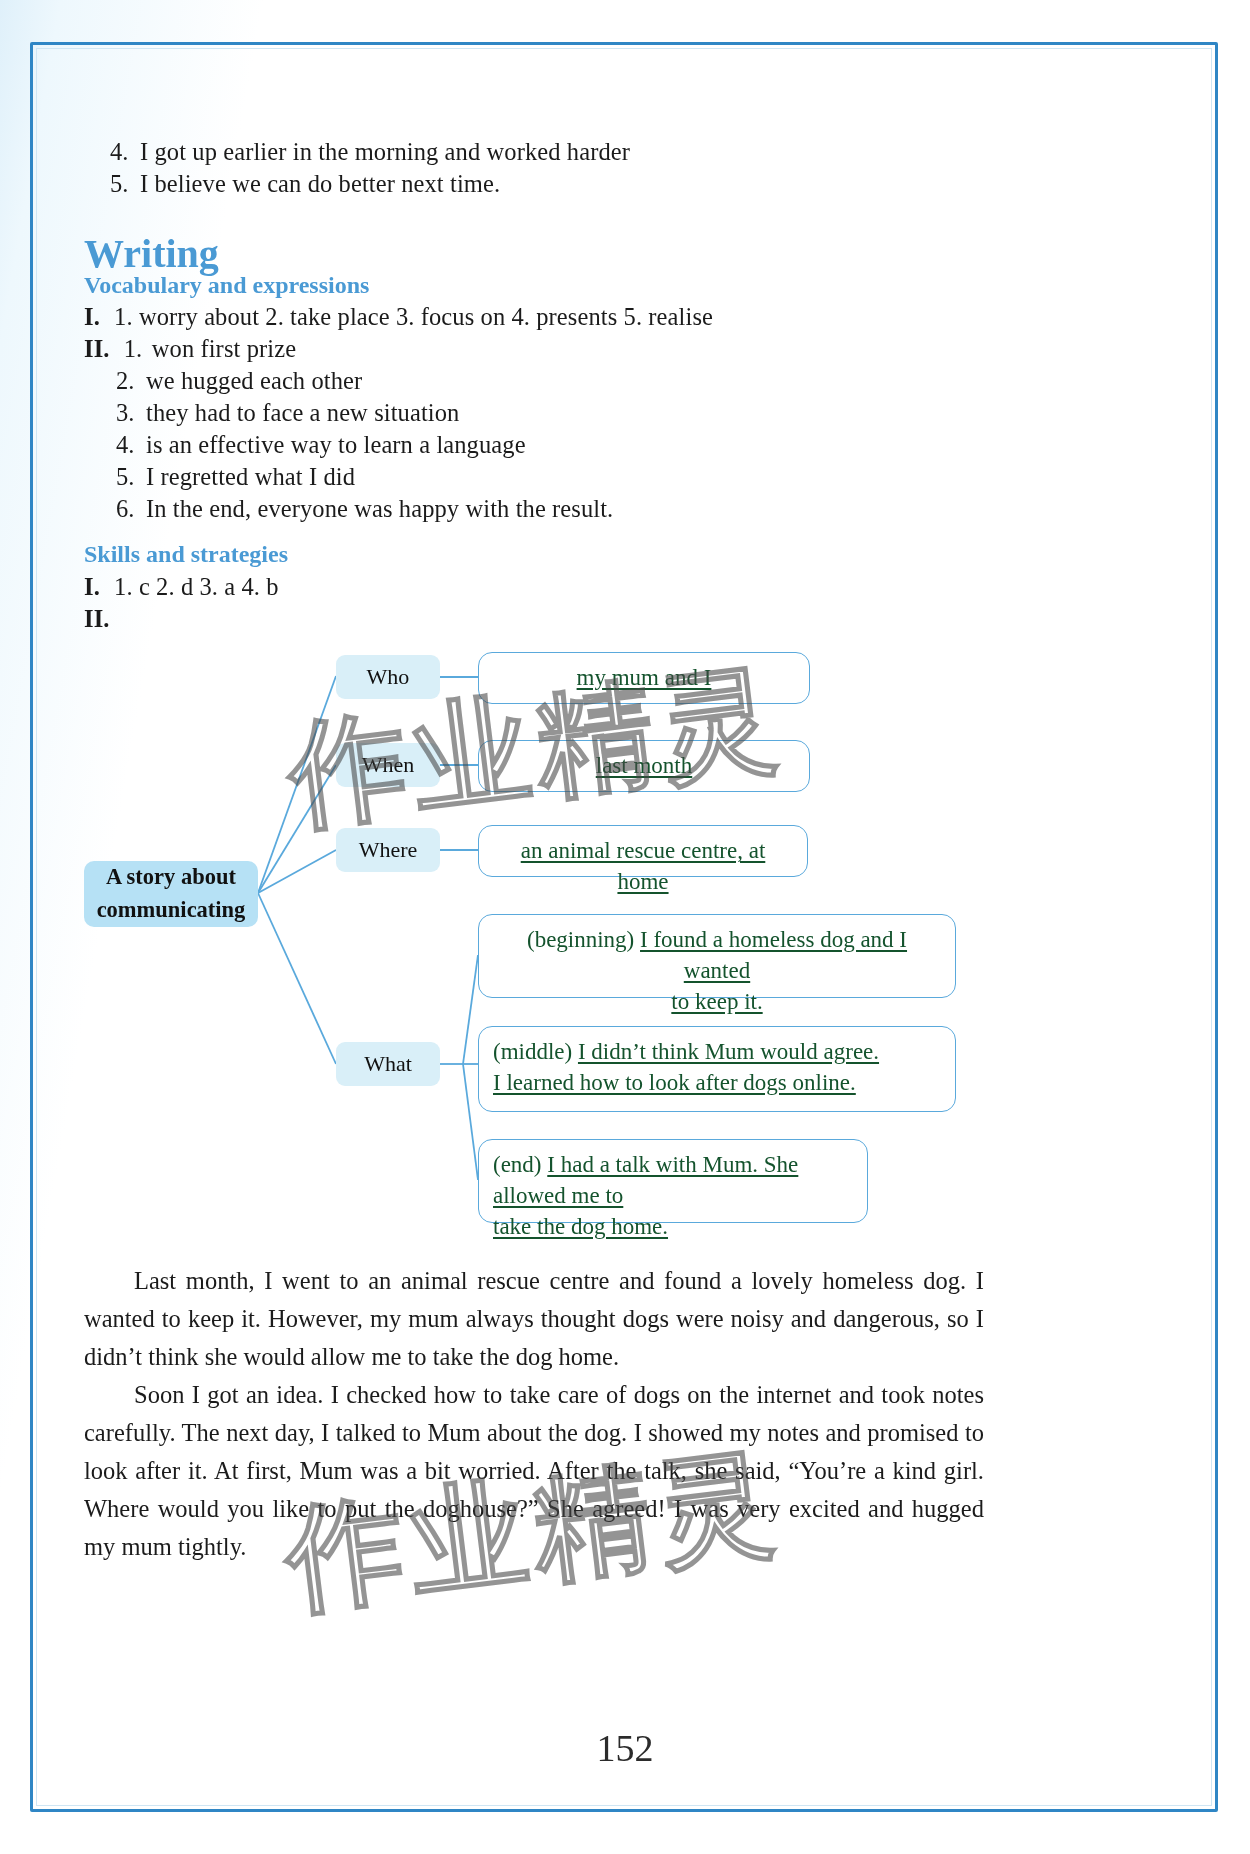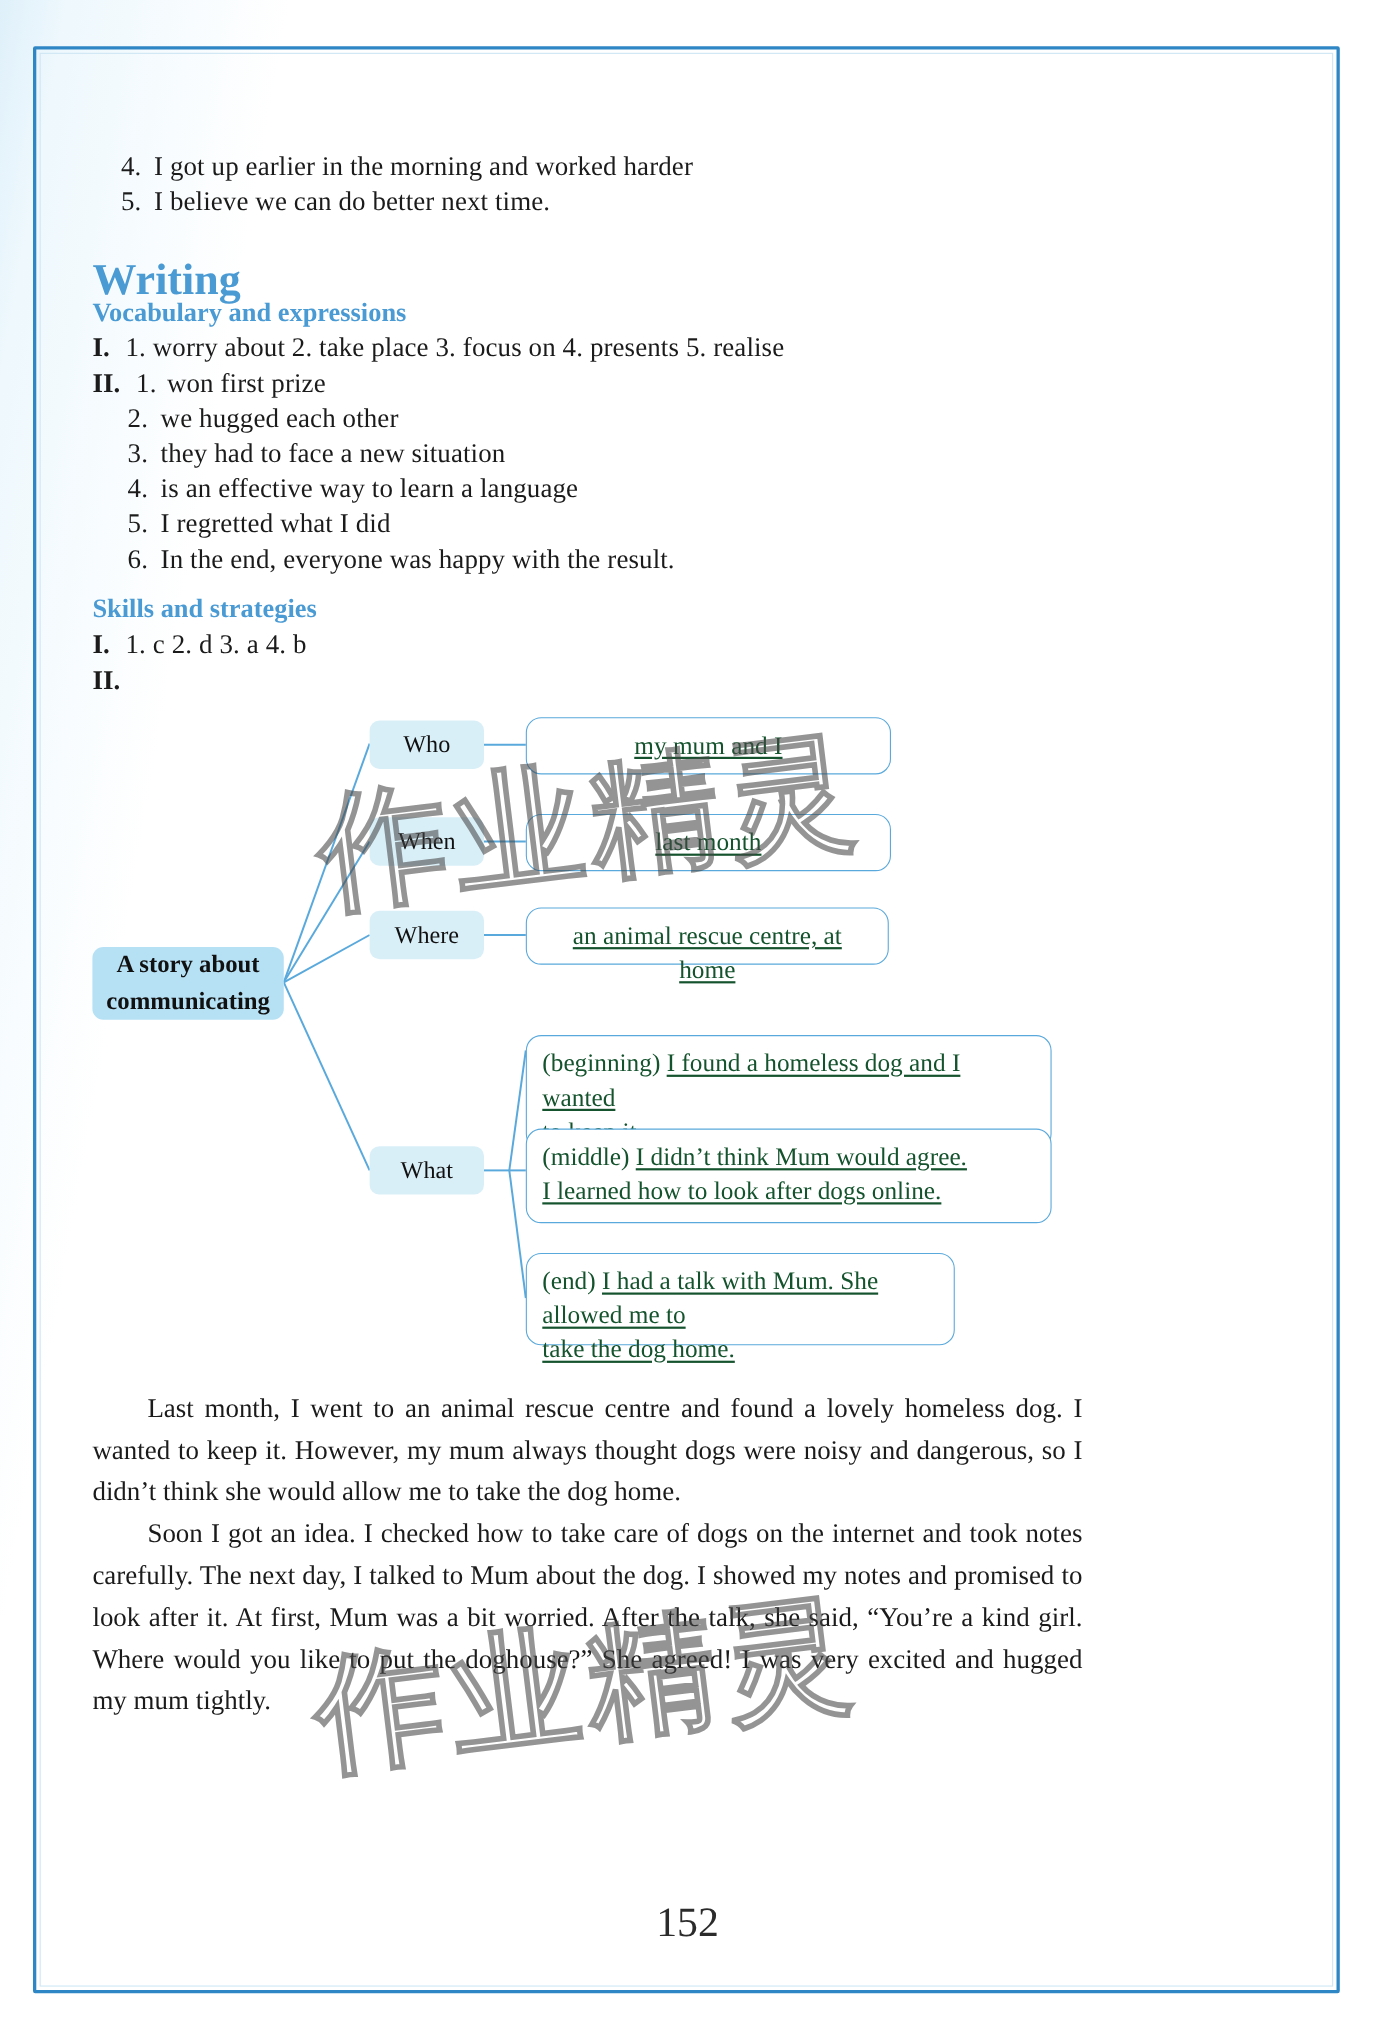"(beginning) I found a homeless" div.box { height: 104px -> 84px; text-align: none -> center; top: 941px -> 914px }
